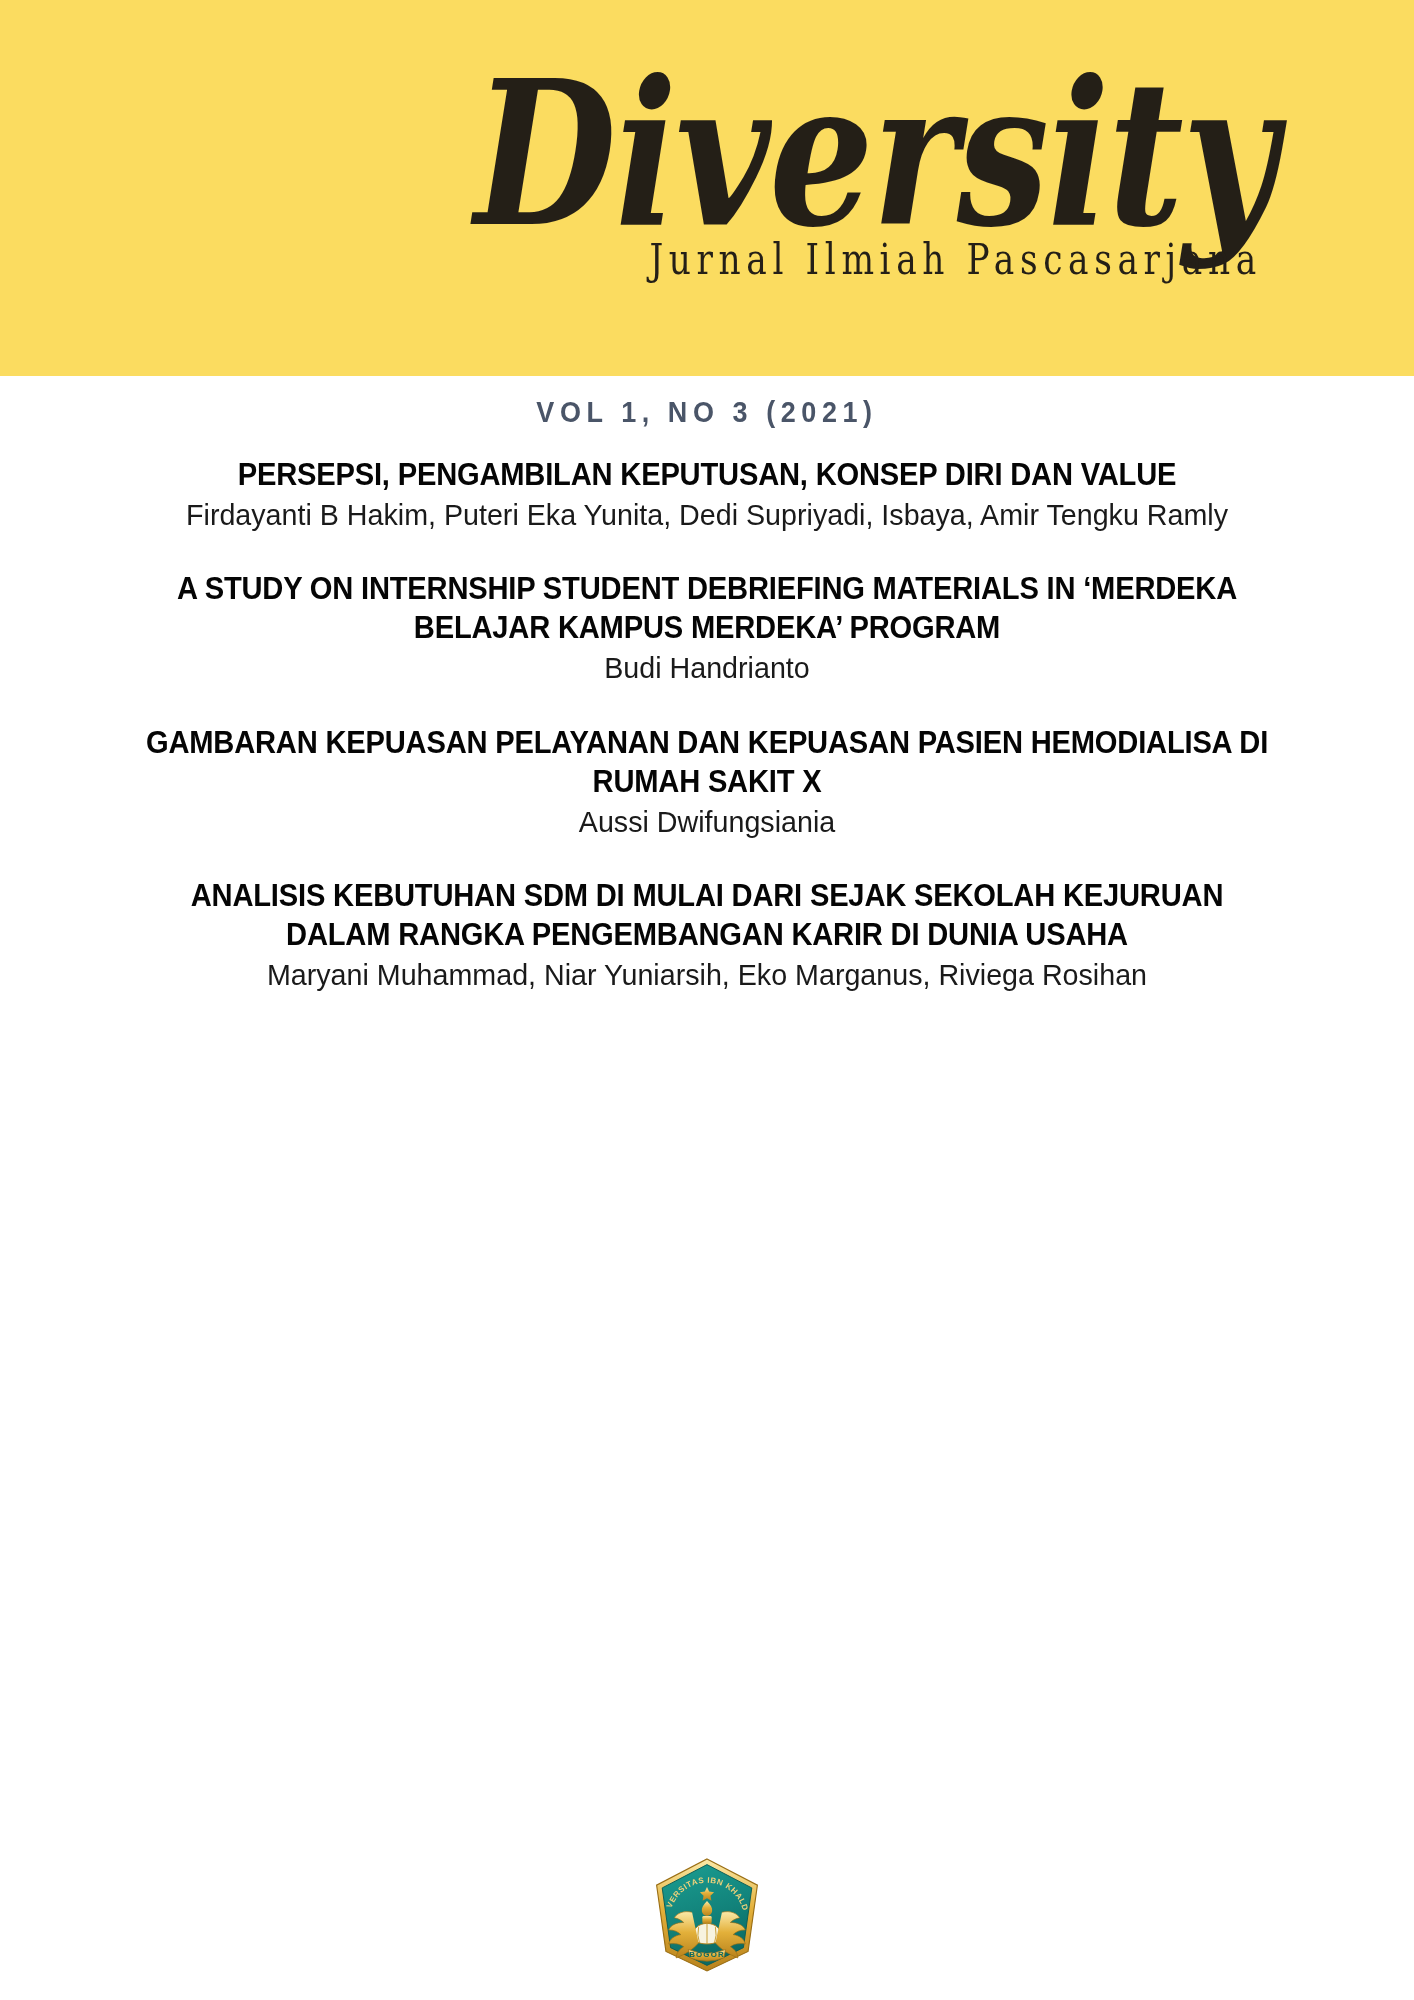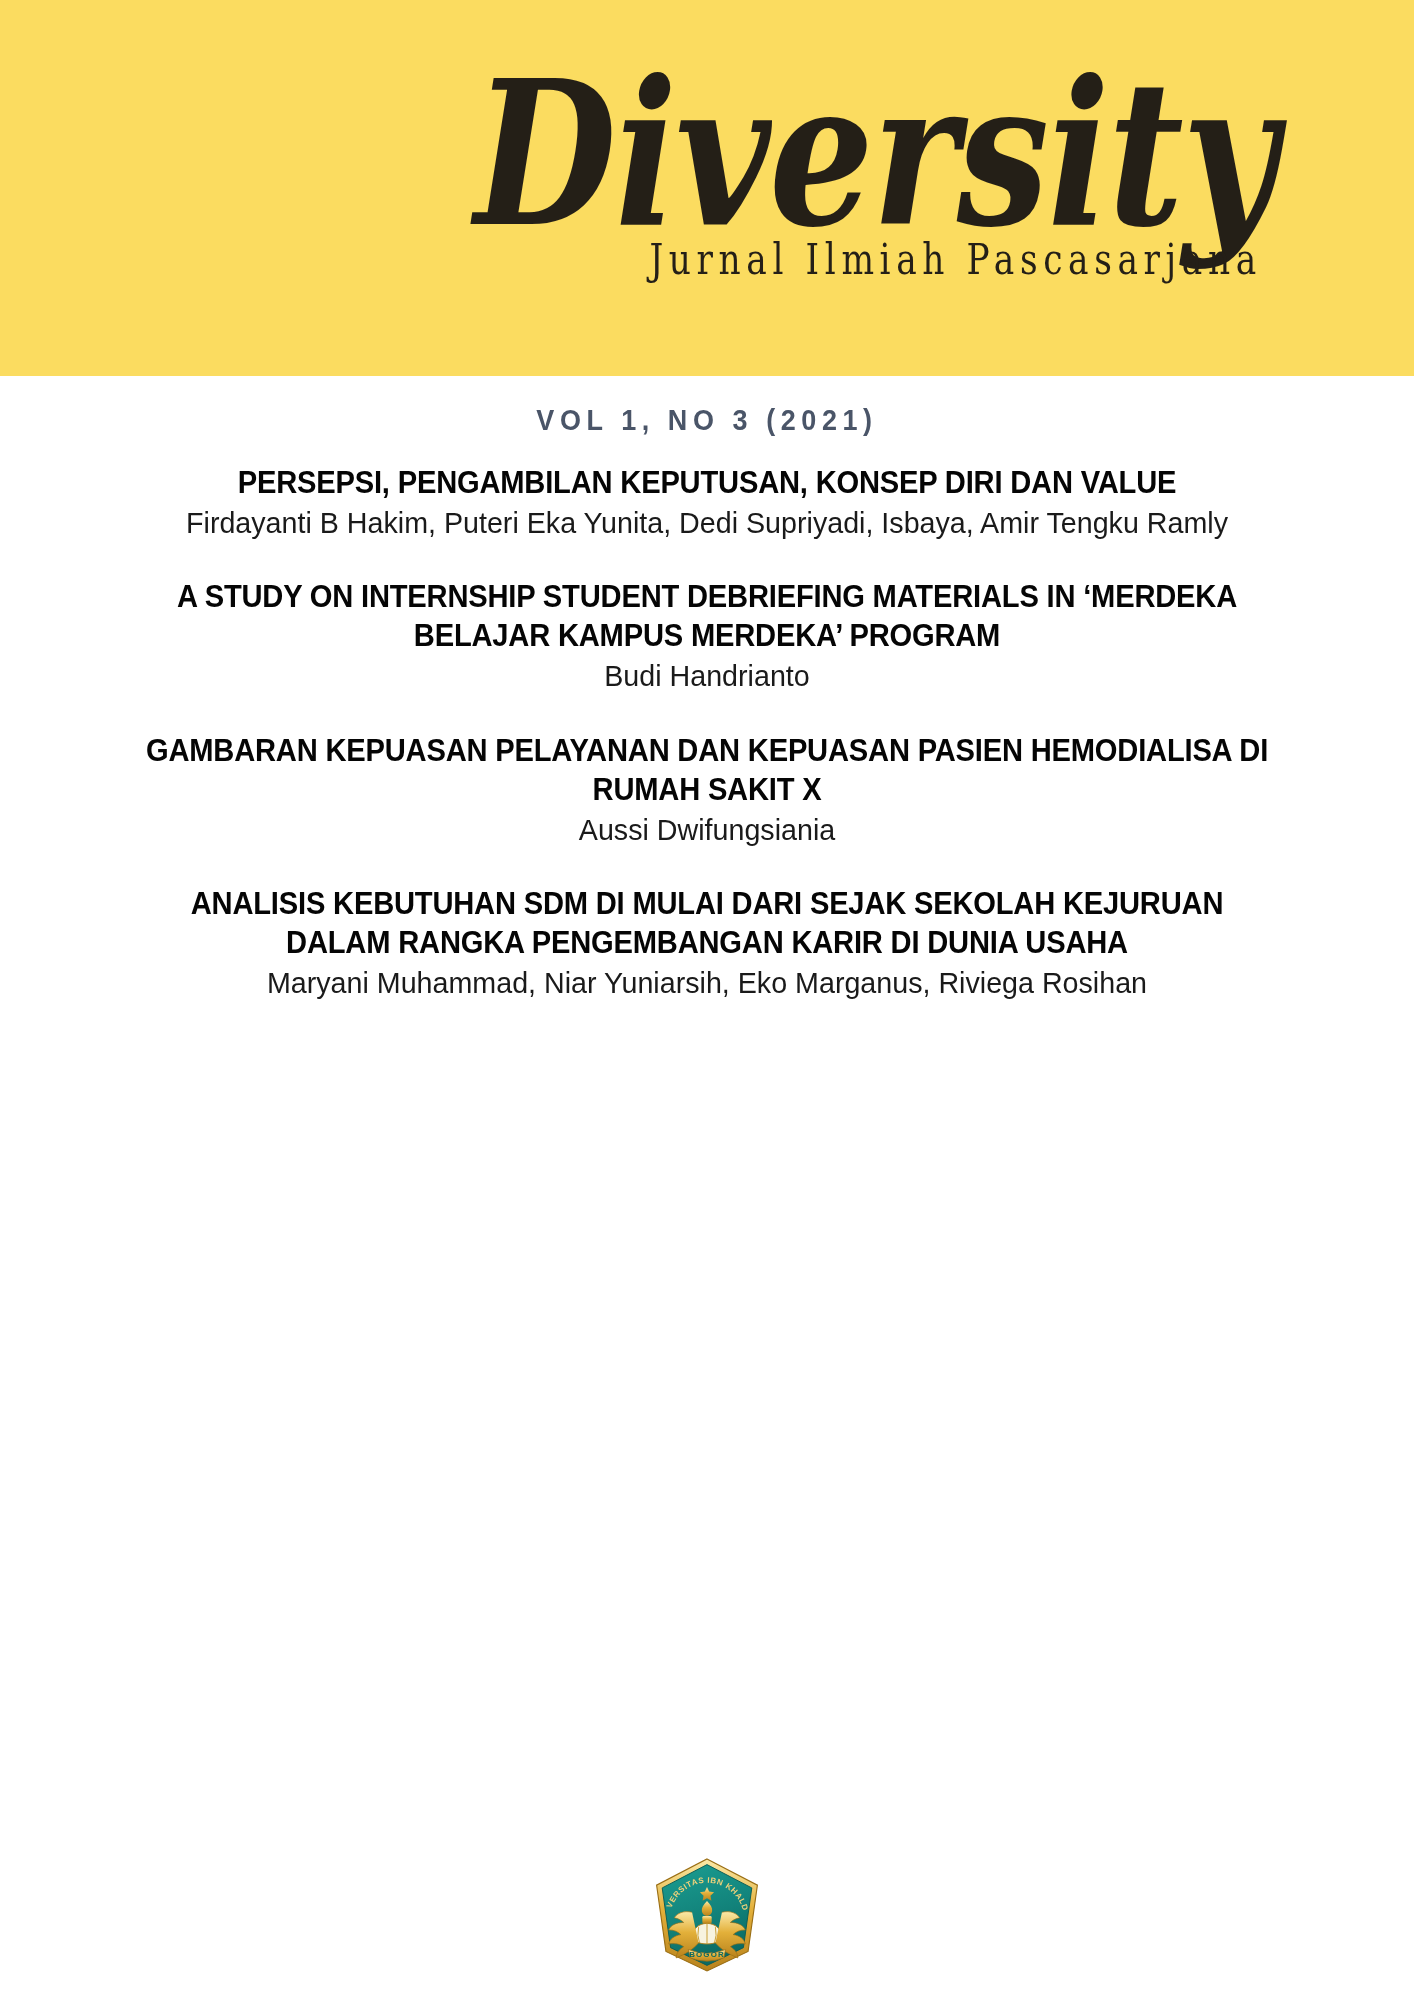"VOL 1, NO 3 (2021)" .content { padding: 28px 110px 0 110px -> 20px 110px 0 110px }
